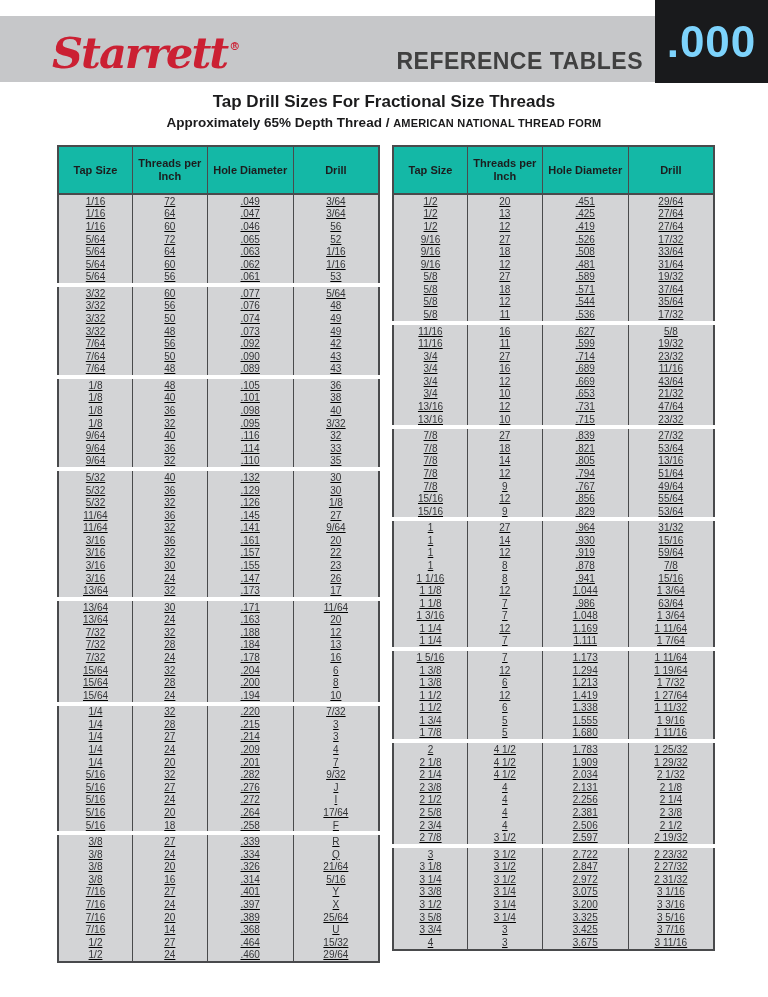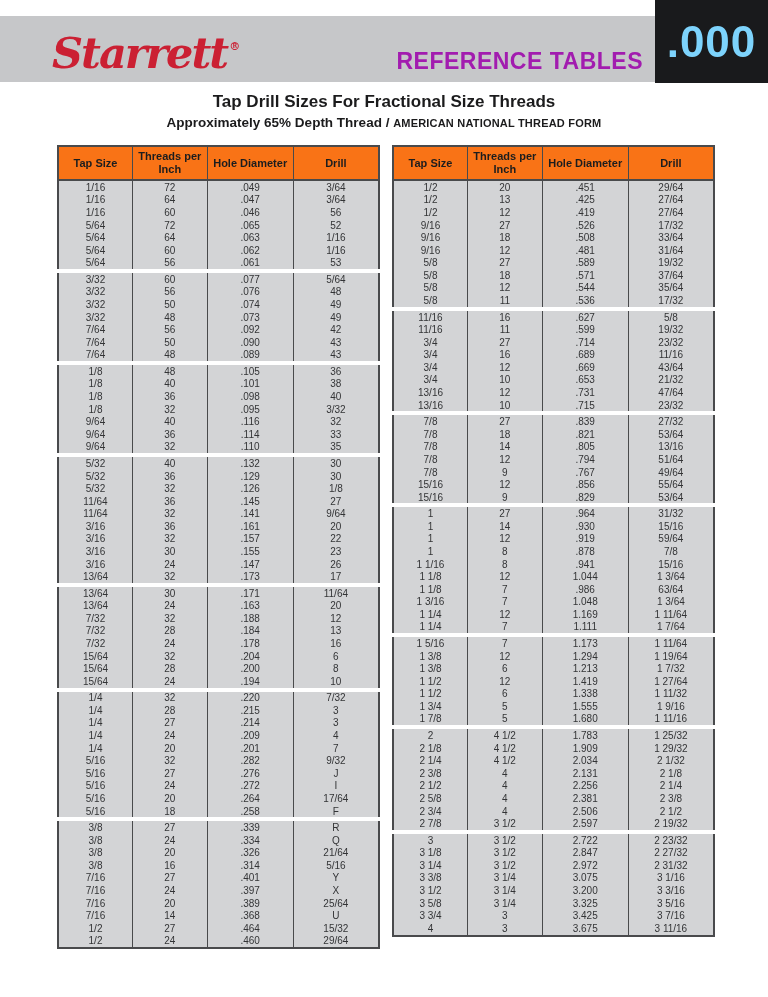"REFERENCE TABLES" .ref-label { color: #a21caf -> #404040 }
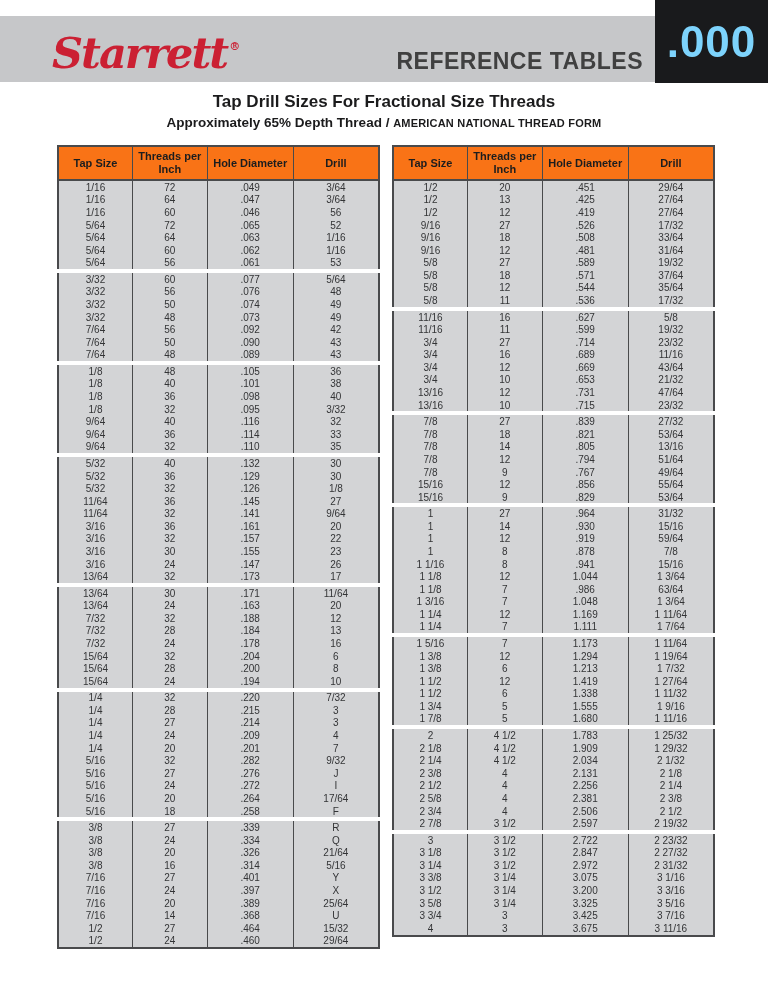"Tap Size" .thead { background: #f97316 -> #14b8a6; height: 36px -> 50px }
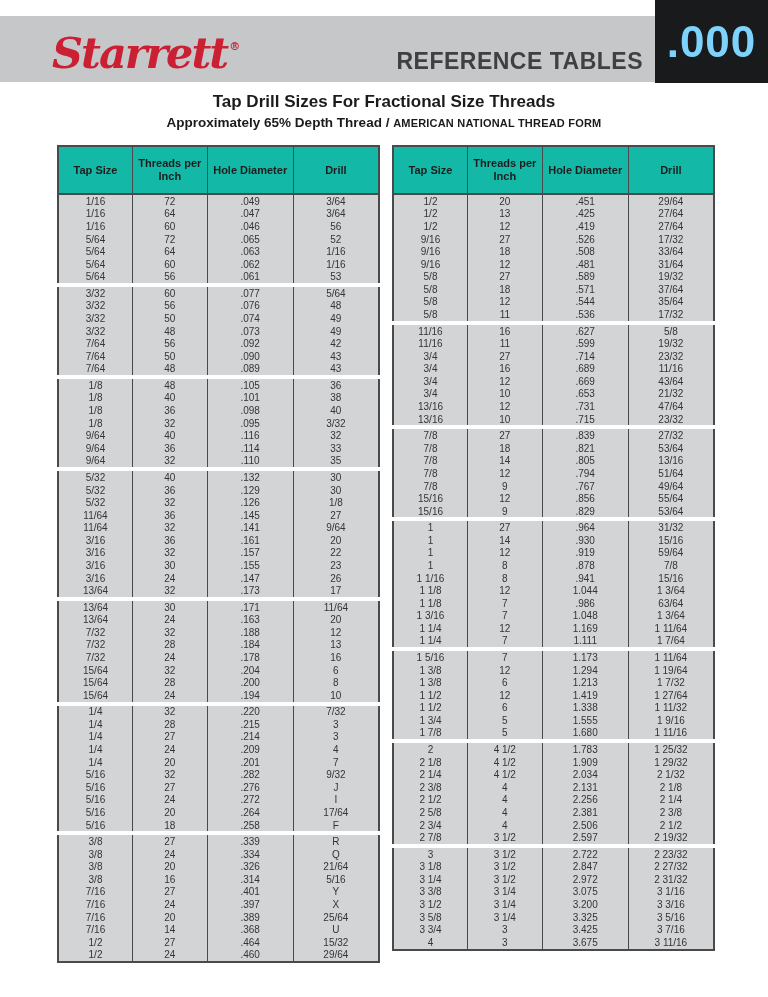"1/16" .tgroup { text-decoration: none -> underline }
